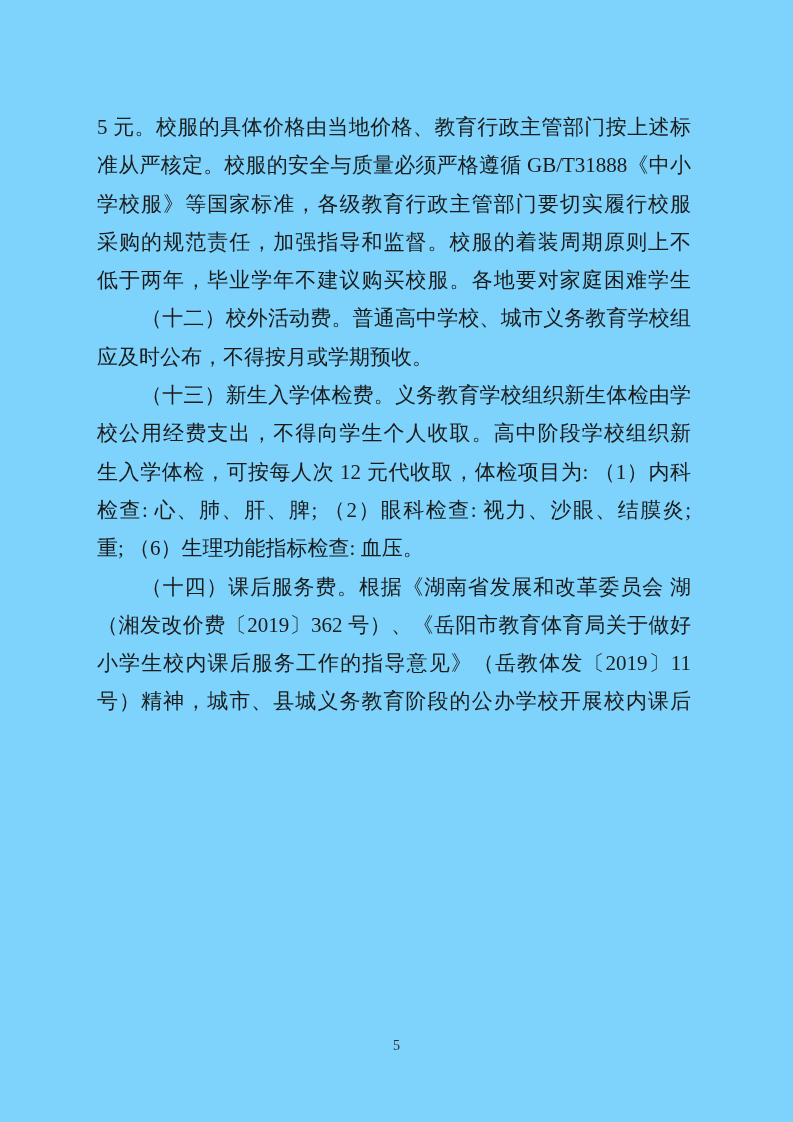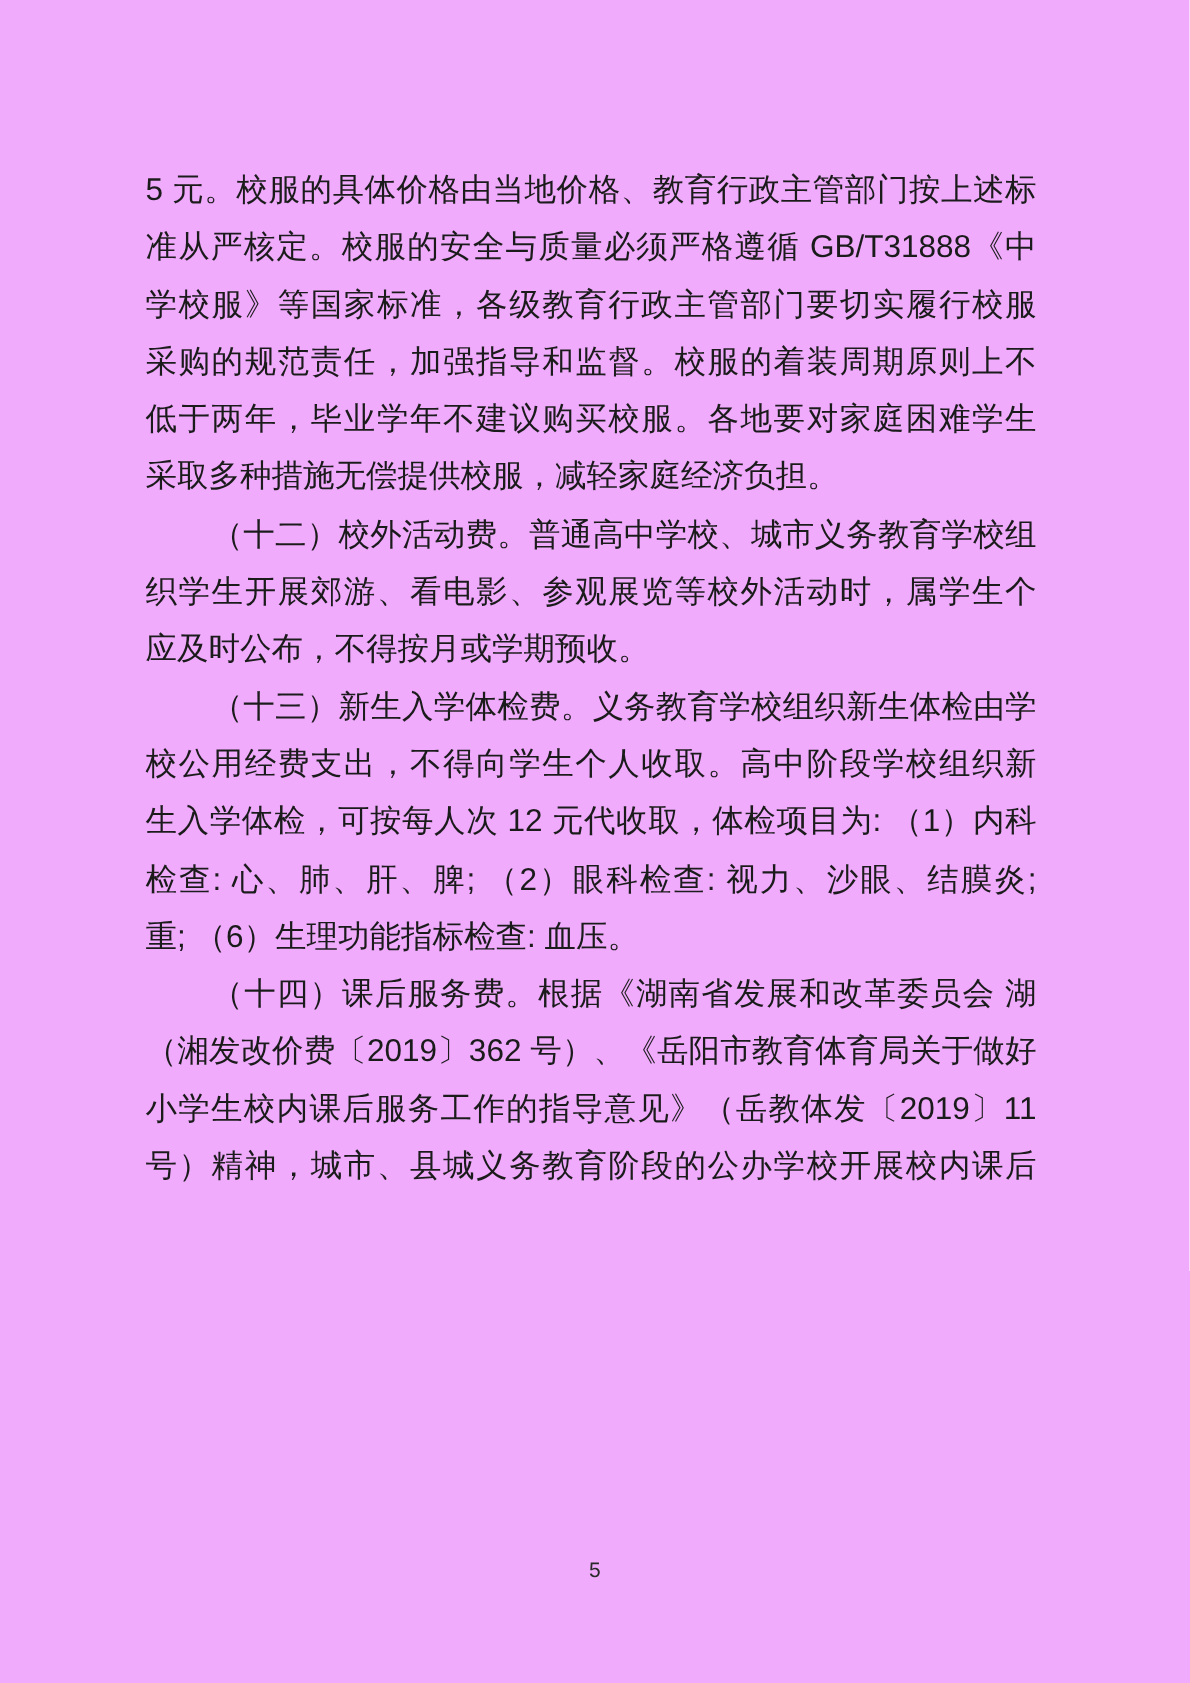"5 元。校服的具体价格由当地价格、教育行政主管部门按上述标" .page { background: #f0abfc -> #7dd3fc; font-family: Liberation Sans, sans-serif -> Liberation Serif, serif }
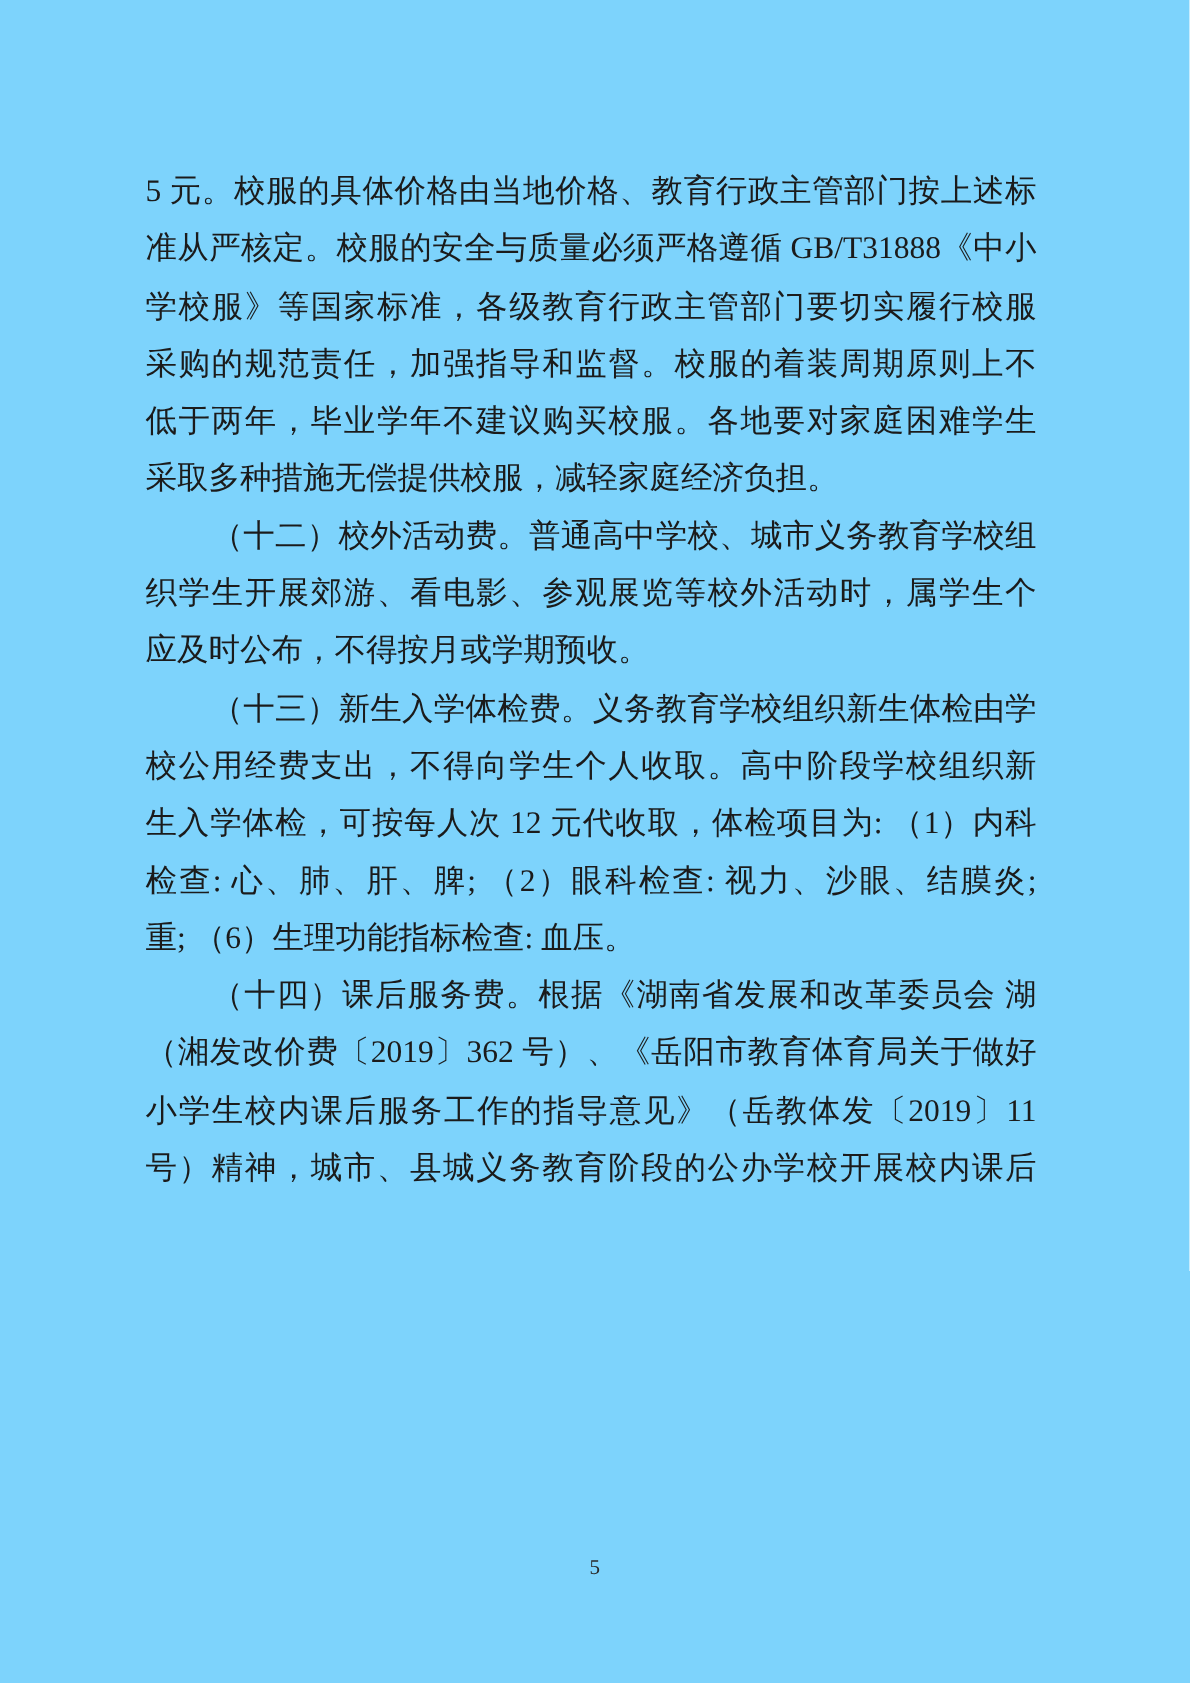"采取多种措施无偿提供校服，减轻家庭经济负担。" div.line { html: <div>采取多种措施无偿提供校服，减轻家庭经济负担。</div> -> none }
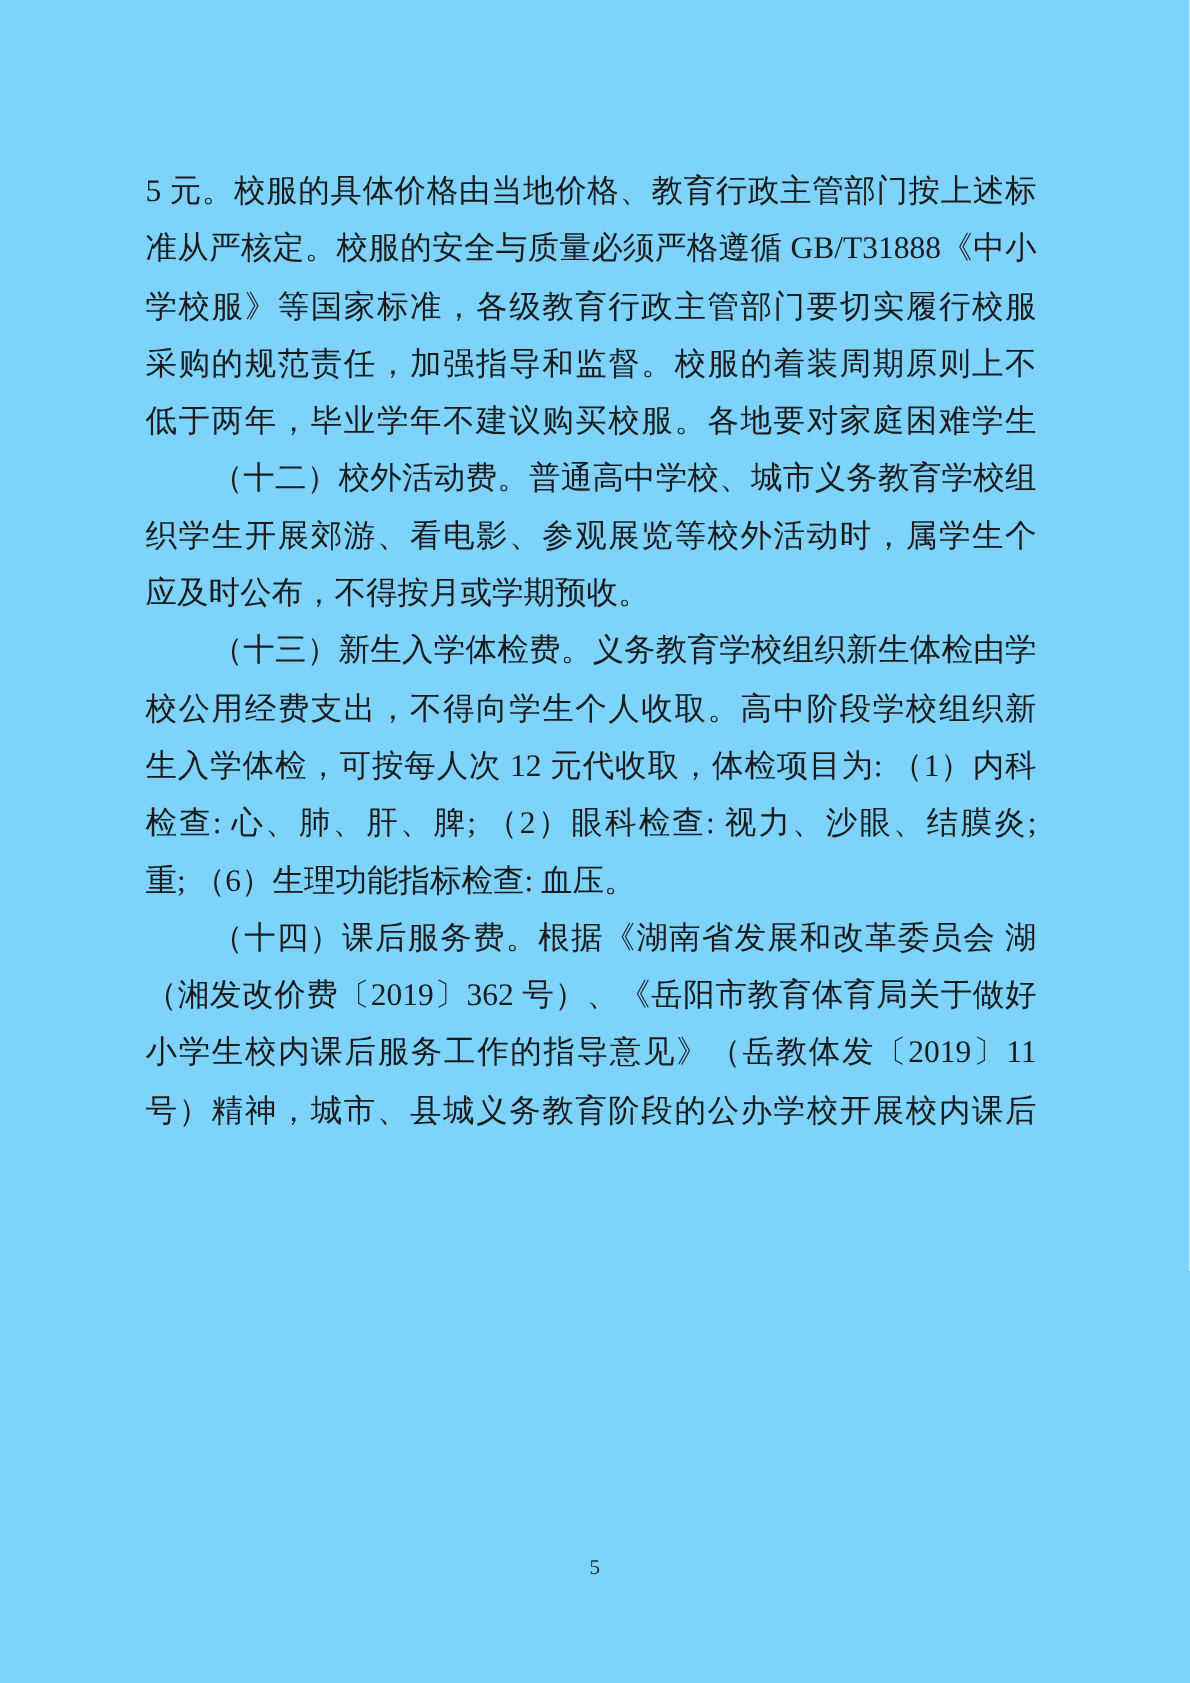"织学生开展郊游、看电影、参观展览等校外活动时，属学生个" div.line { html: <div>织学生开展郊游、看电影、参观展览等校外活动时，属学生个</div> -> none }
